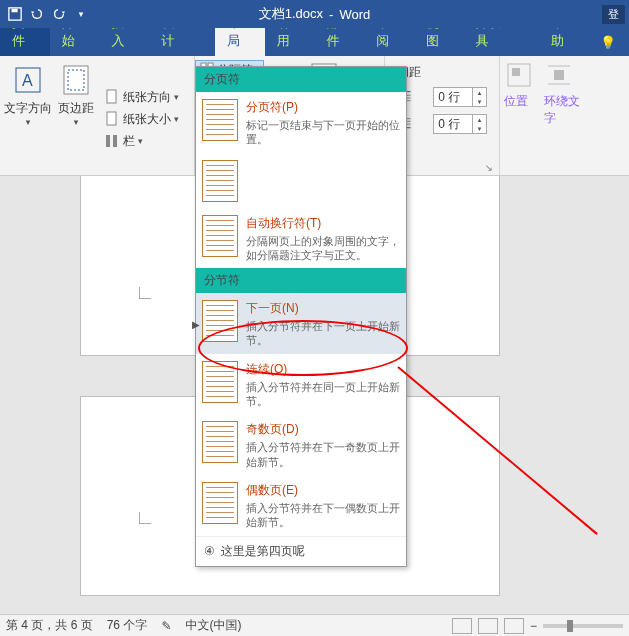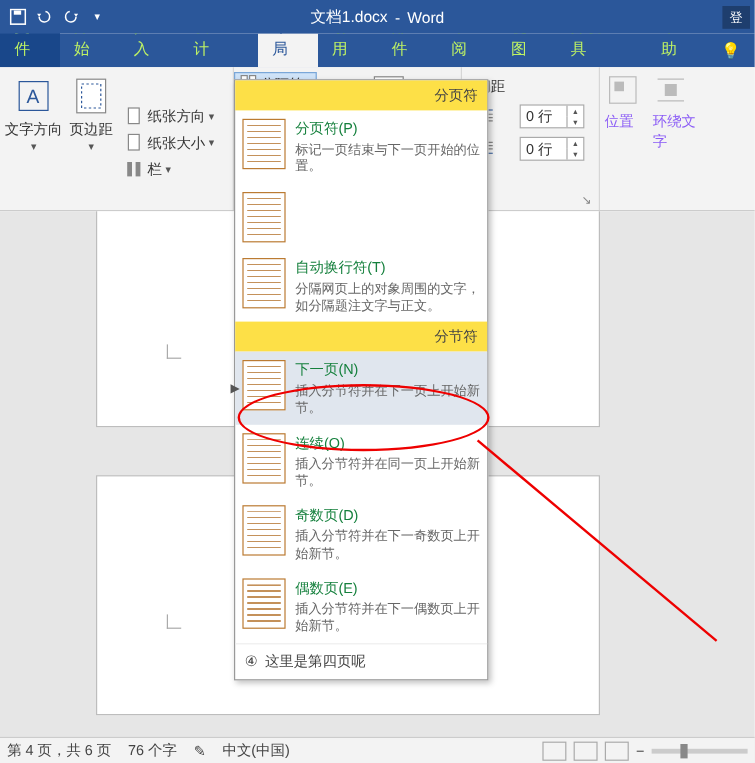"分页符" .menu-header { background: #fde047 -> #14b8a6; text-align: right -> none }
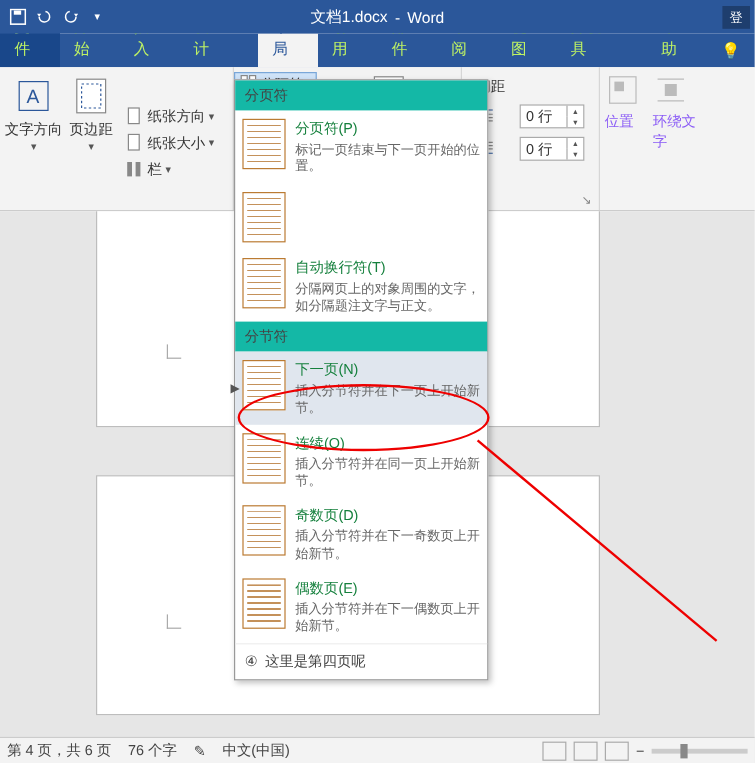"分页符(P)" .menu-item-title { color: #15803d -> #c2410c }
